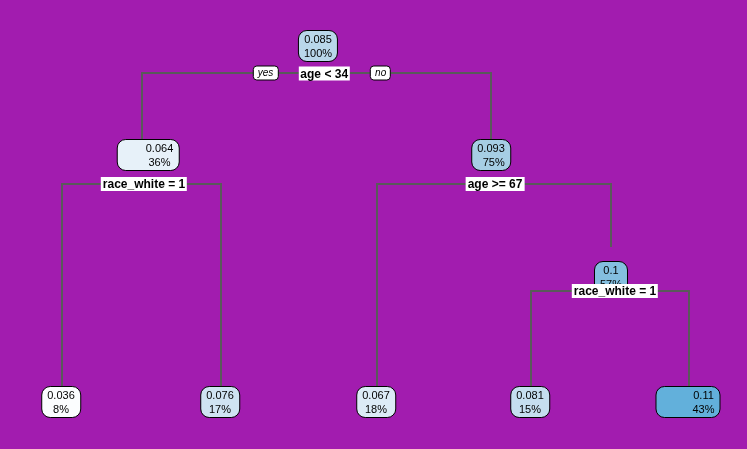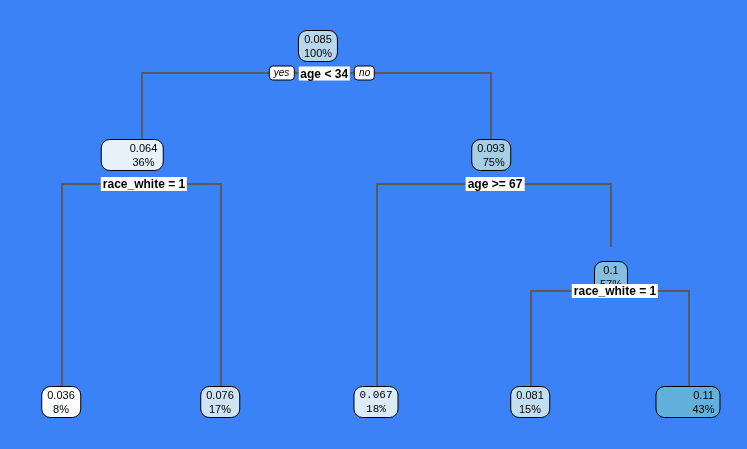"0.085" .canvas { background: #3b82f6 -> #a21caf }
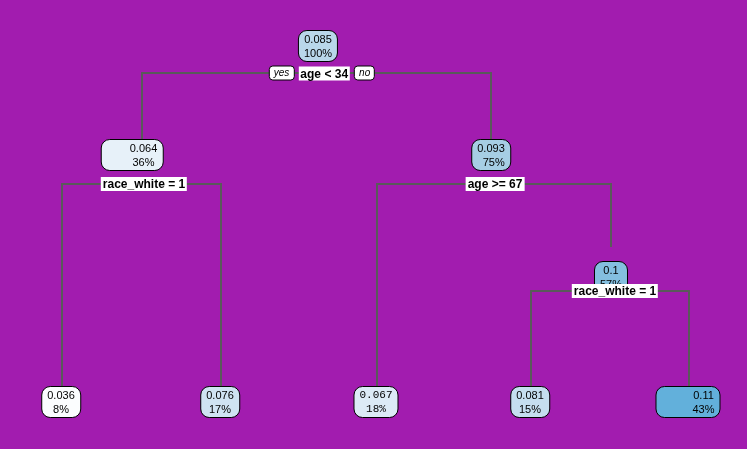"yes" .split-row { gap: 4px -> 20px }
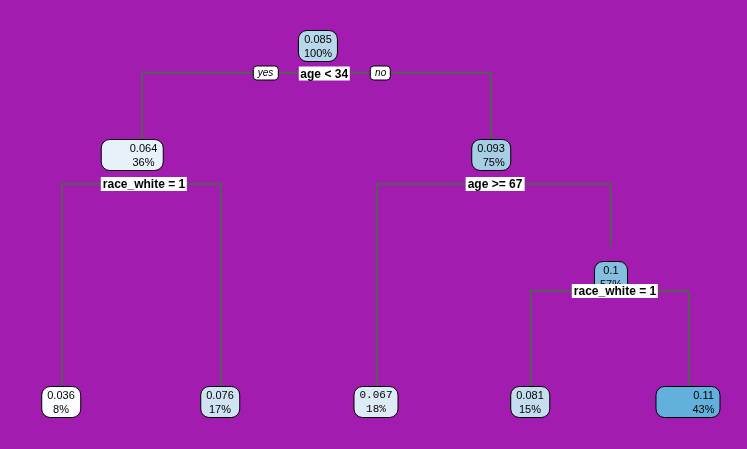"0.064" div.node { left: 132px -> 148px }
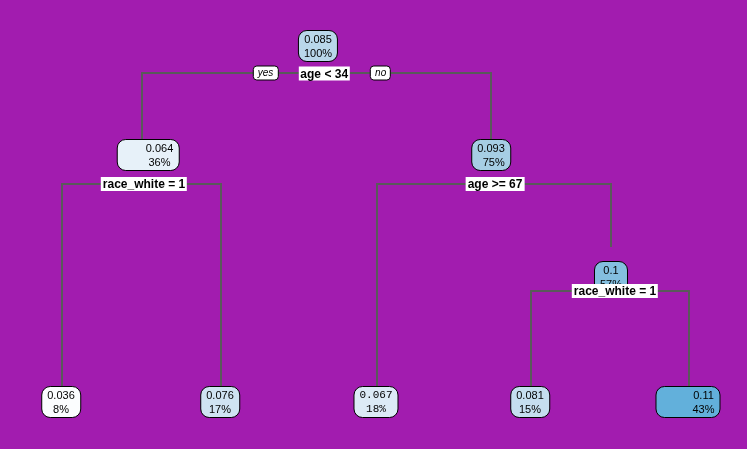"0.067" div.node { font-family: Liberation Mono, monospace -> none }
